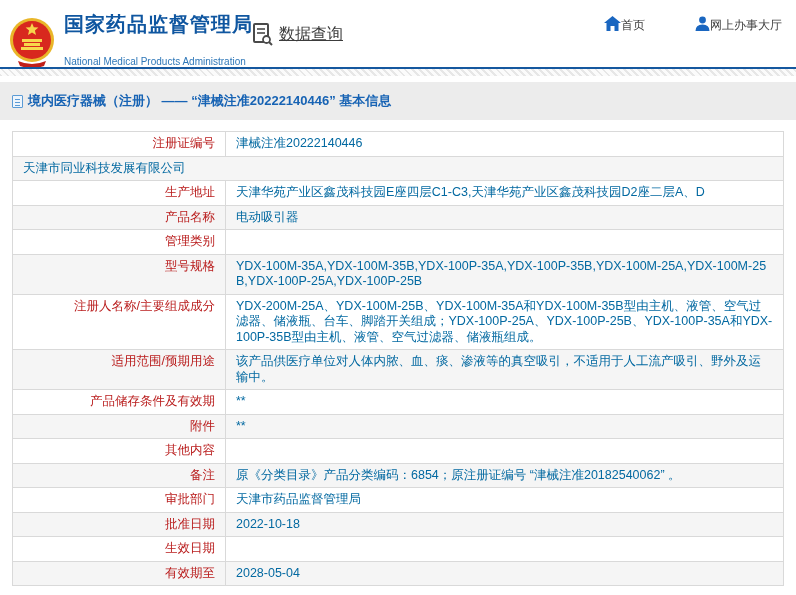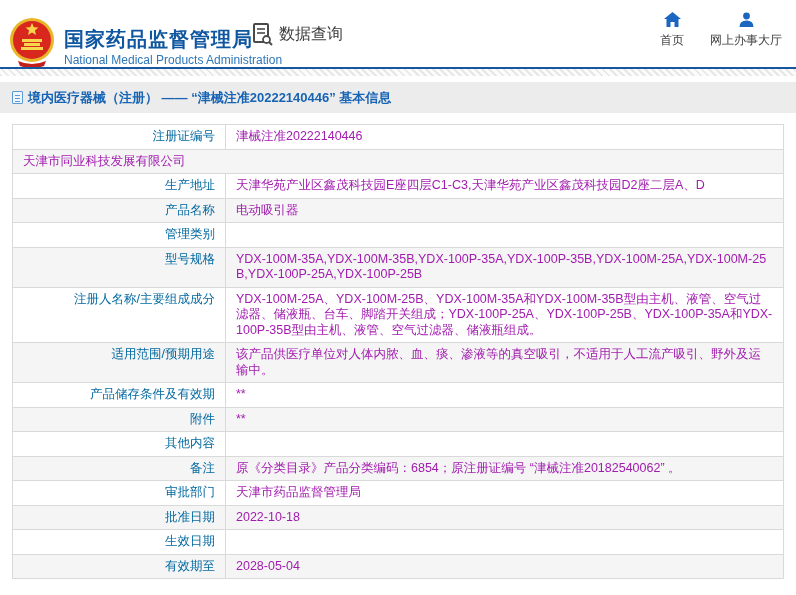"数据查询" .data-query-label { text-decoration: none -> underline }
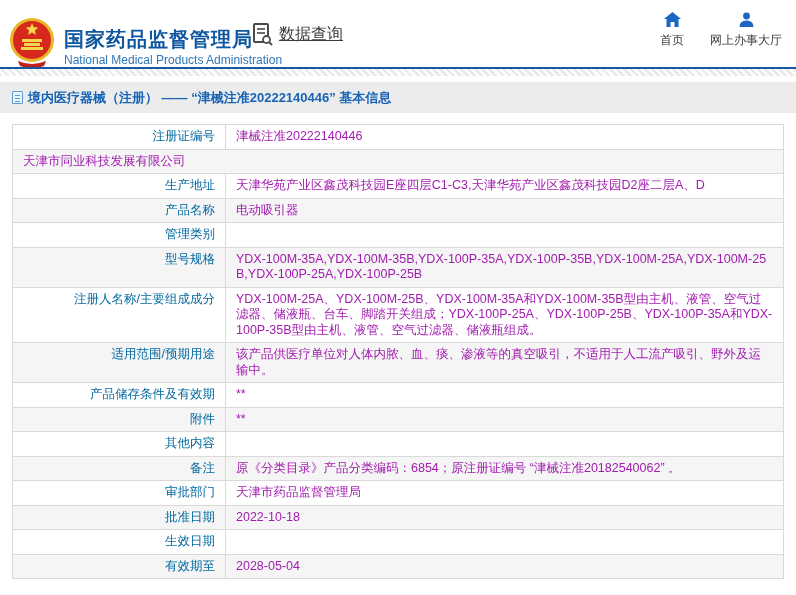"首页" .nav-item { flex-direction: column -> row; margin-left: none -> 24px }
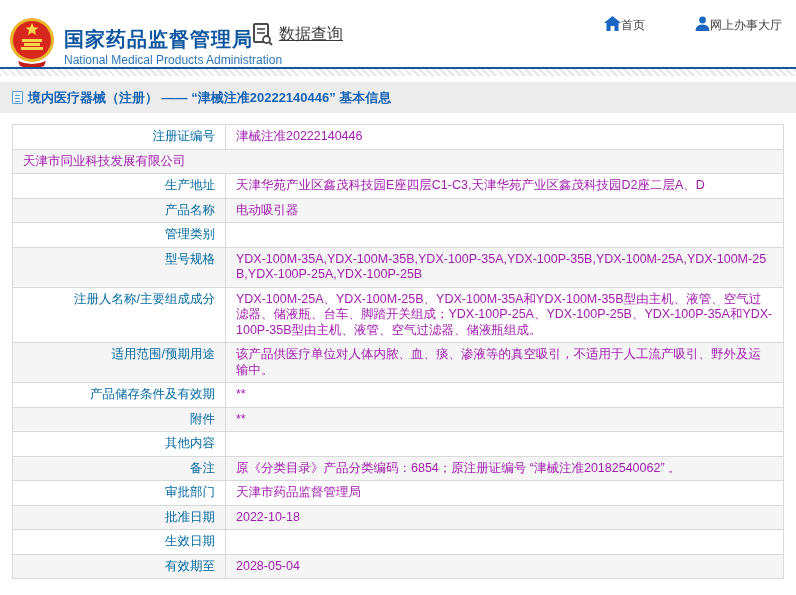"National Medical Products Administration" .title-en { font-size: 12px -> 10px; margin-top: 2px -> 20px }
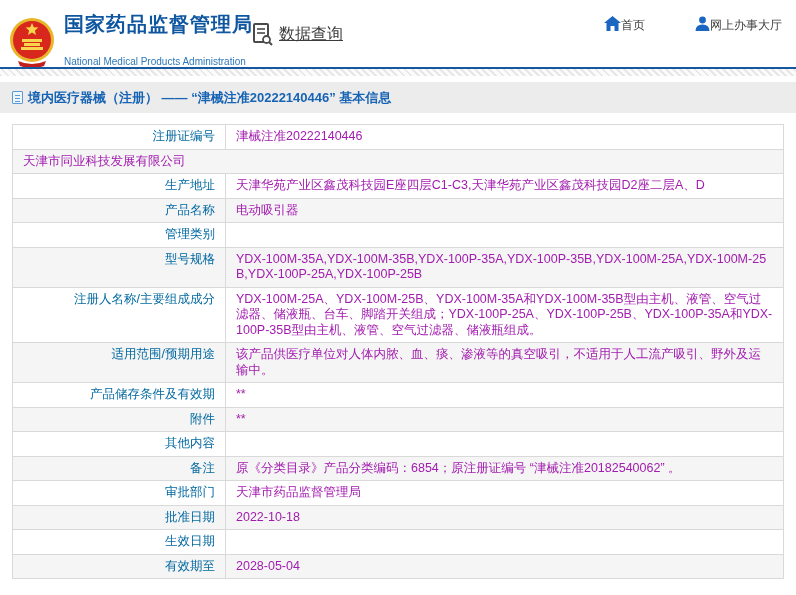"境内医疗器械（注册） —— “津械注准20222140446” 基本信息" .breadcrumb-bar { height: 31px -> 38px }
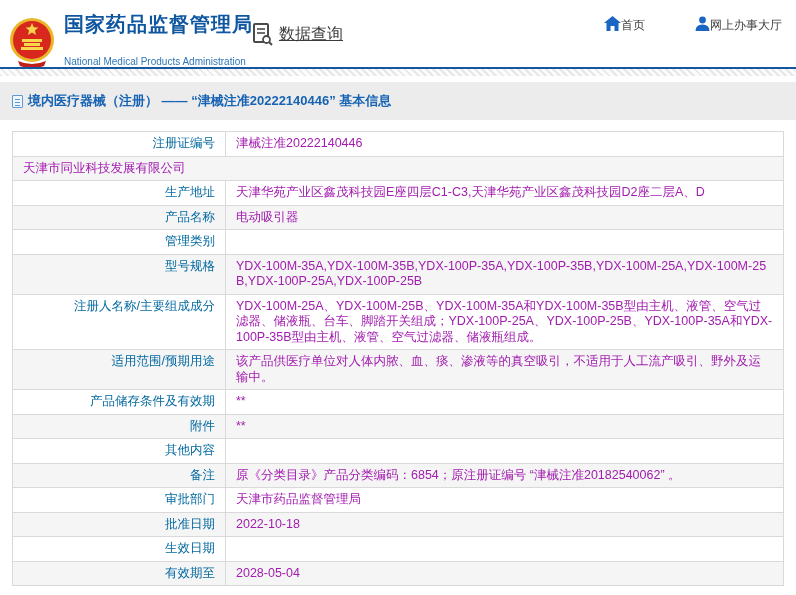"注册证编号" .cell.label { color: #0369a1 -> #b91c1c }
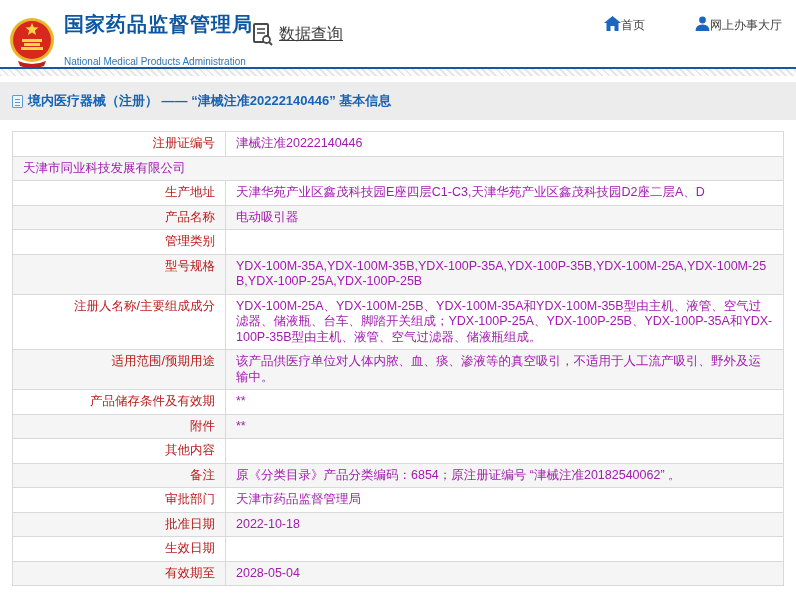"津械注准20222140446" .cell.value { color: #a21caf -> #0369a1 }
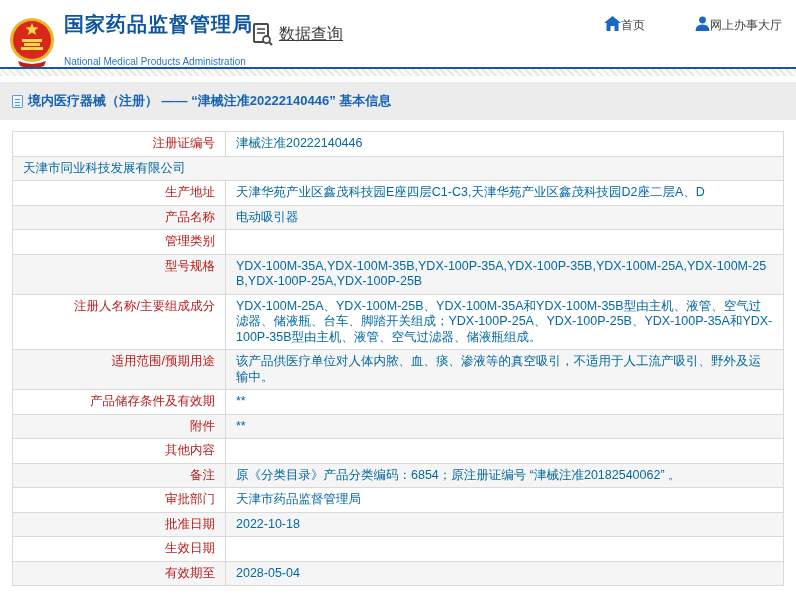"YDX-100M-25A、YDX-100M-25B、YDX-100M-35A和Y" div.cell { text: YDX-100M-25A -> YDX-200M-25A }
